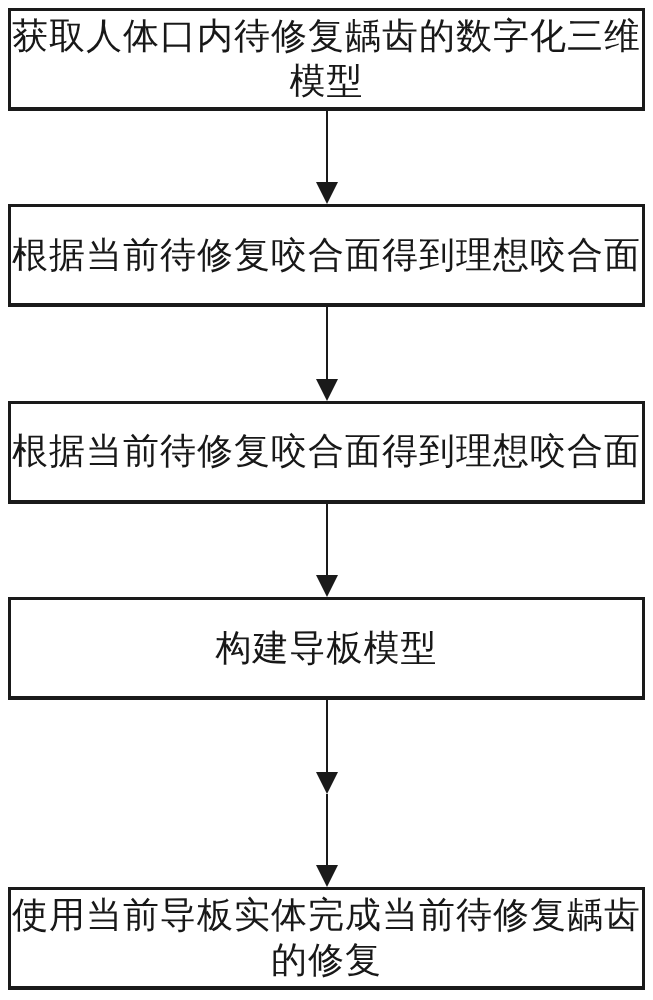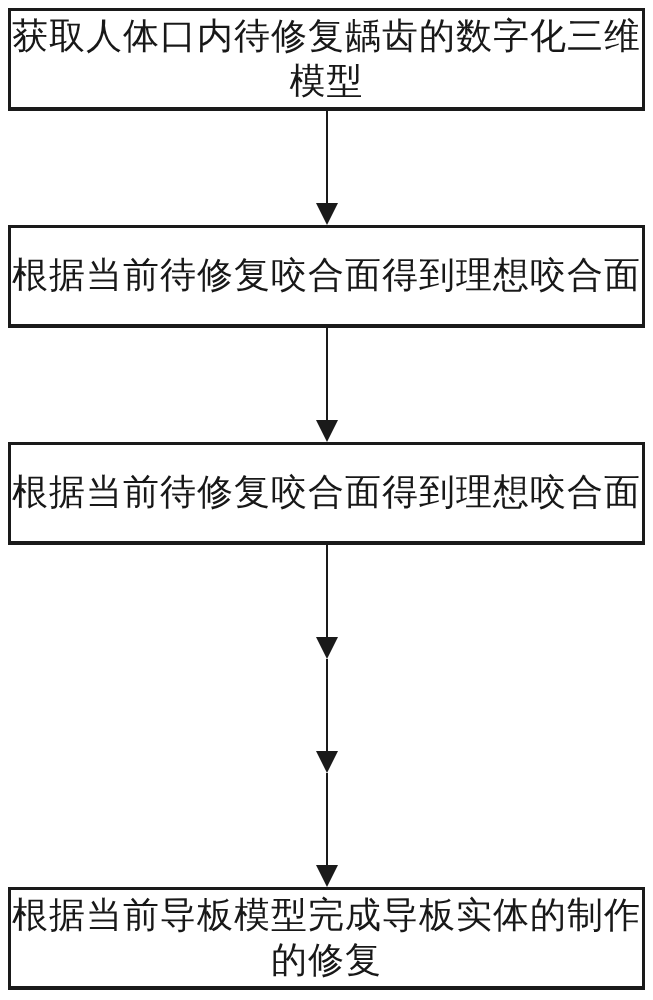"构建导板模型" div.flow-box { html: none -> <div> <div>构建导板模型</div> </div> }
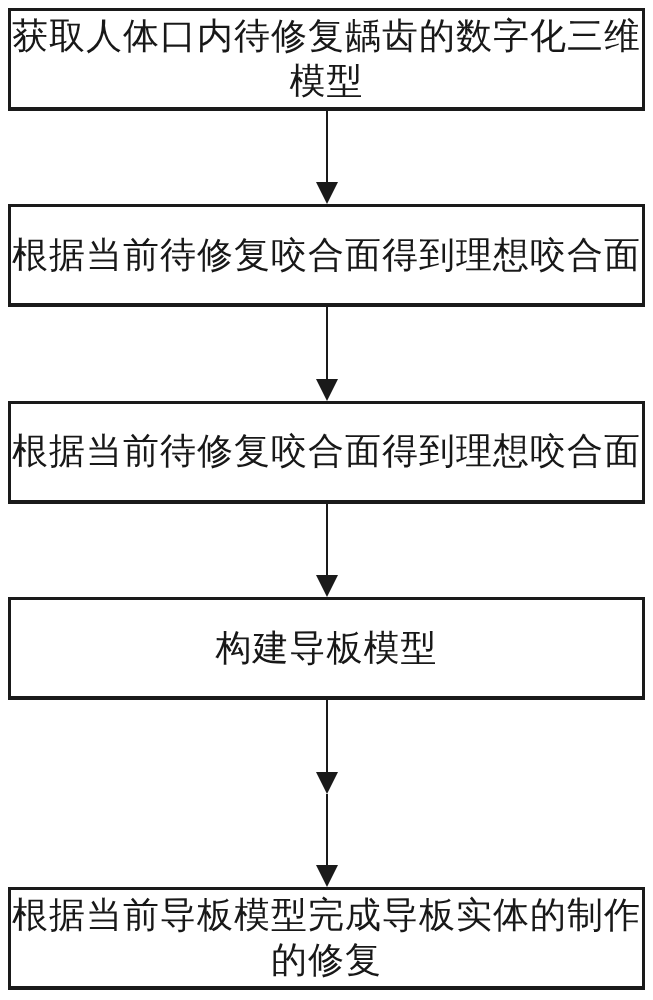"根据当前导板模型完成导板实体的制作" div.label { text: 根据当前导板模型完成导板实体的制作 -> 使用当前导板实体完成当前待修复龋齿 }
